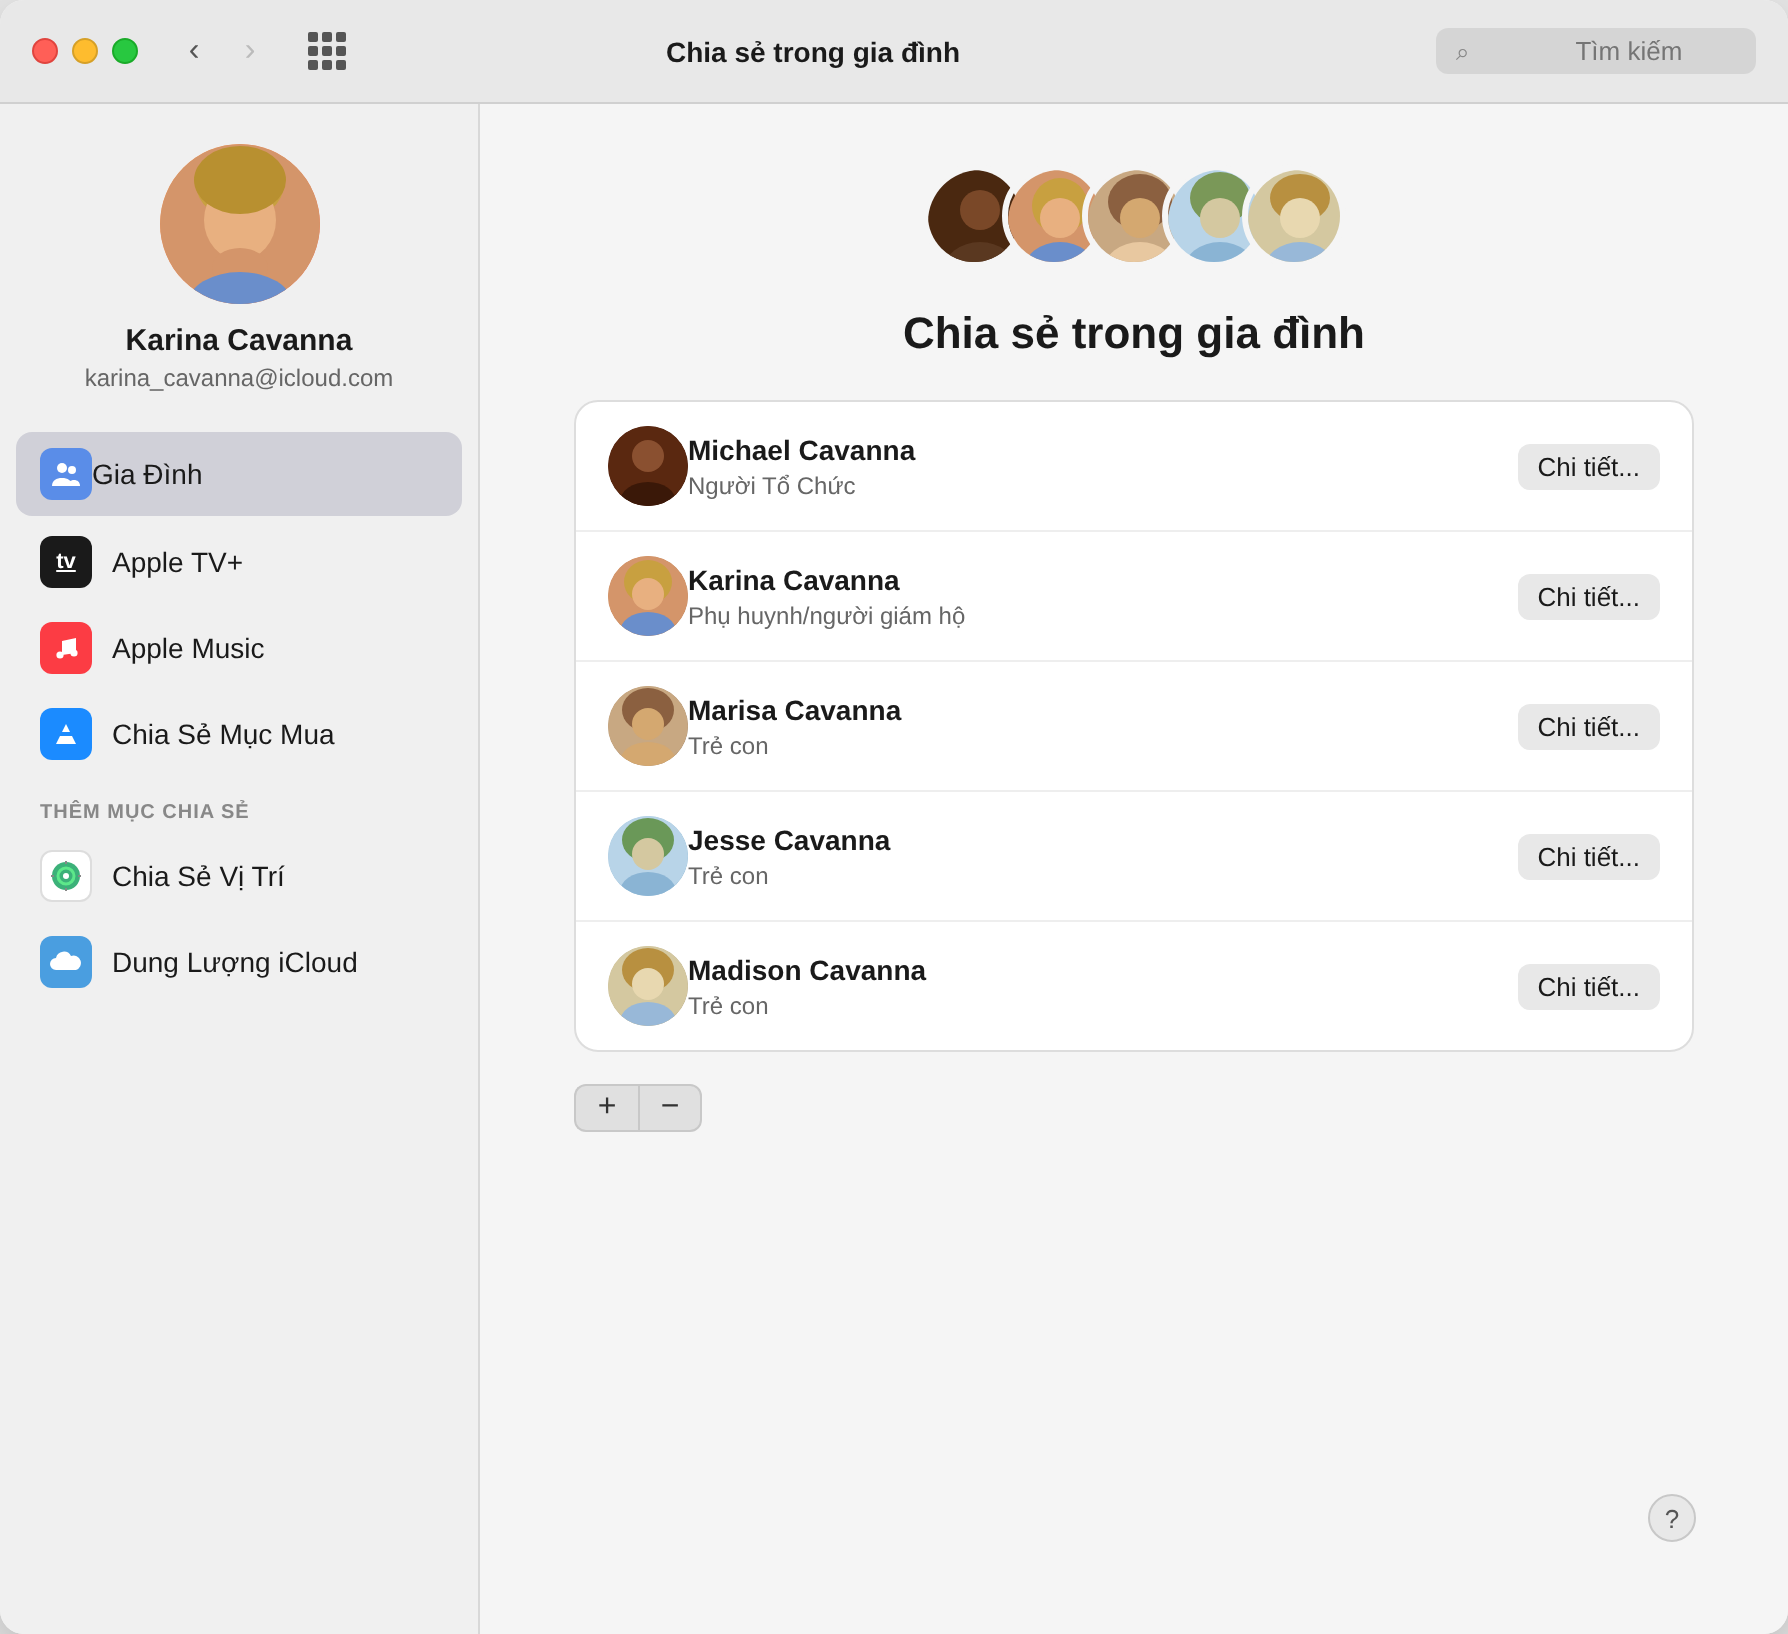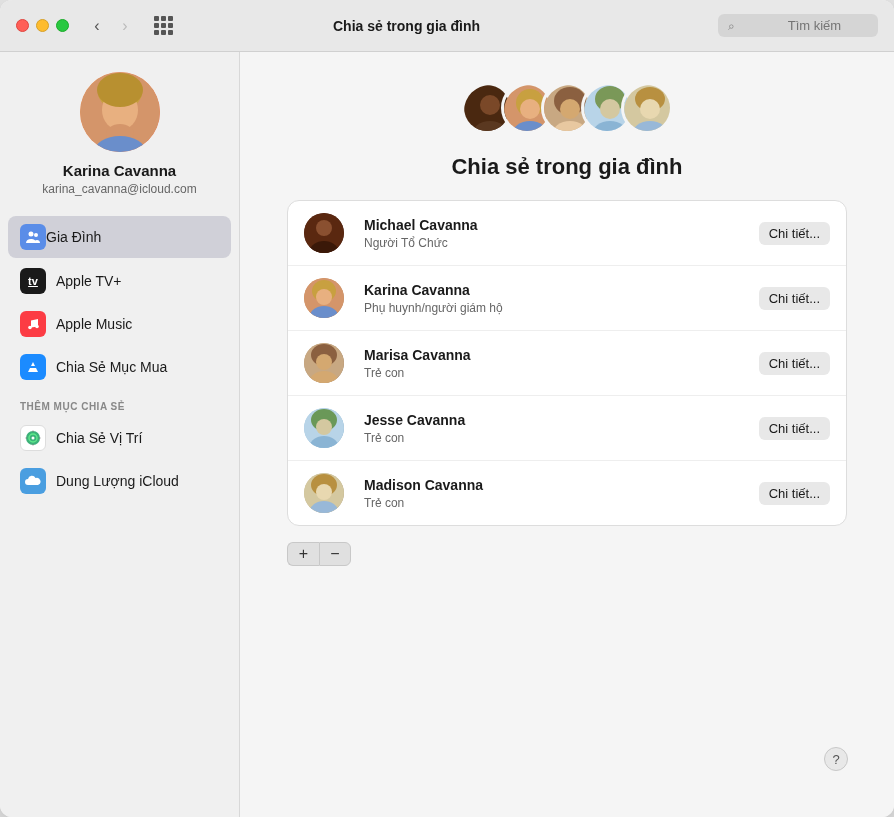"Michael Cavanna" .member-row { gap: 20px -> 0 }
